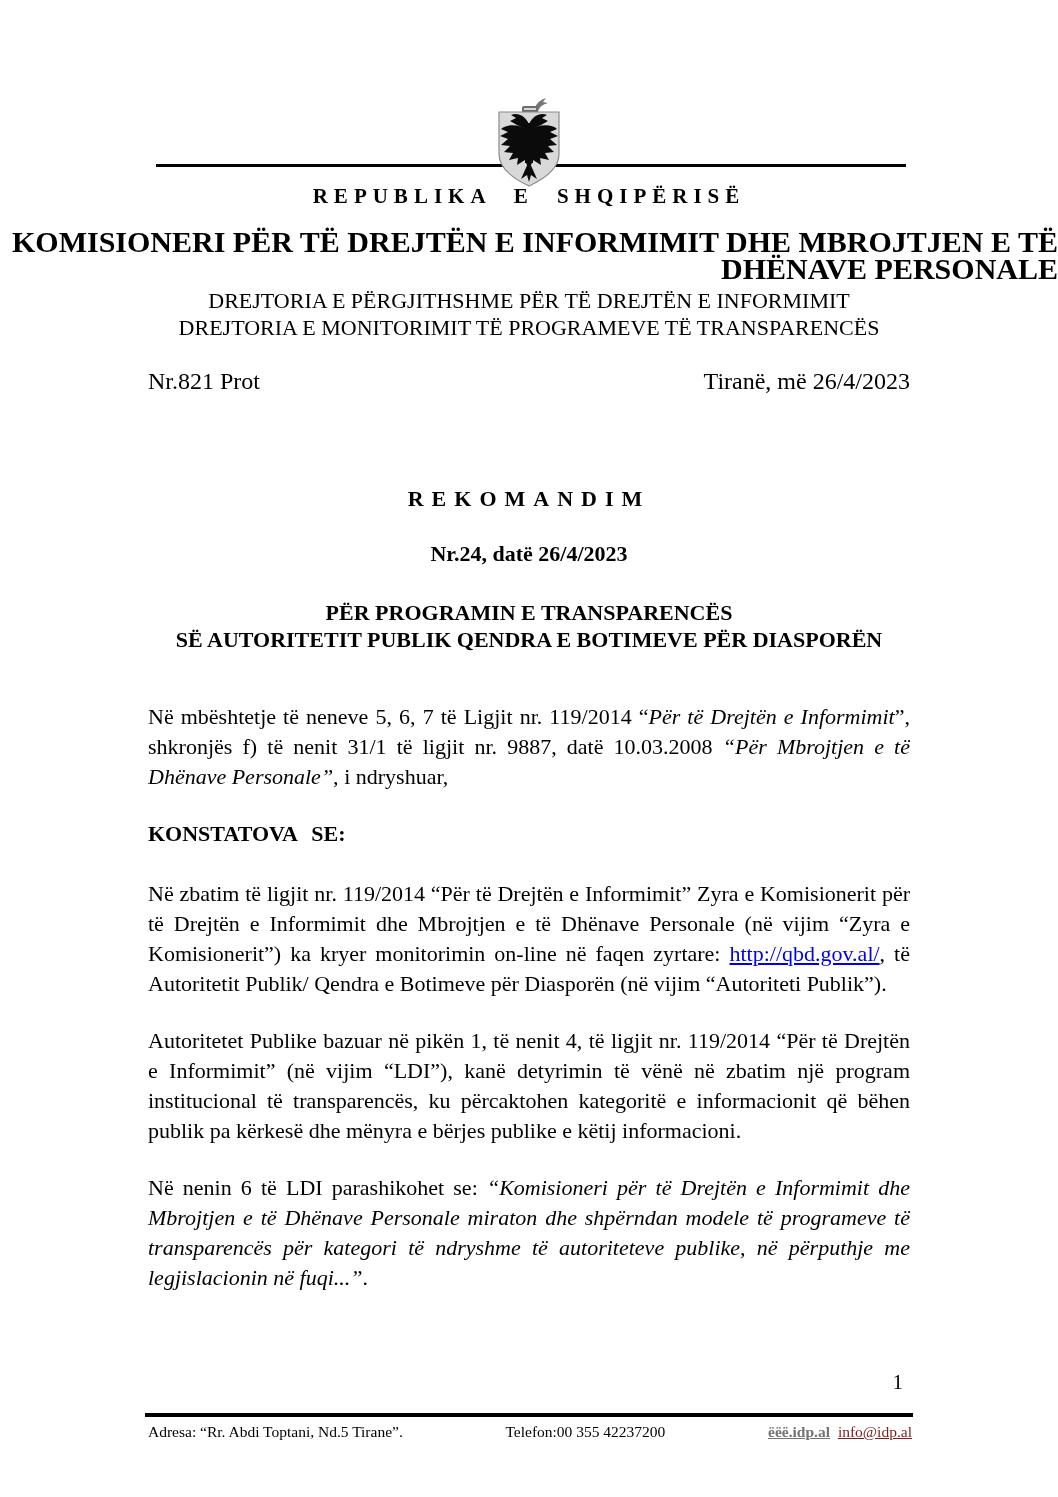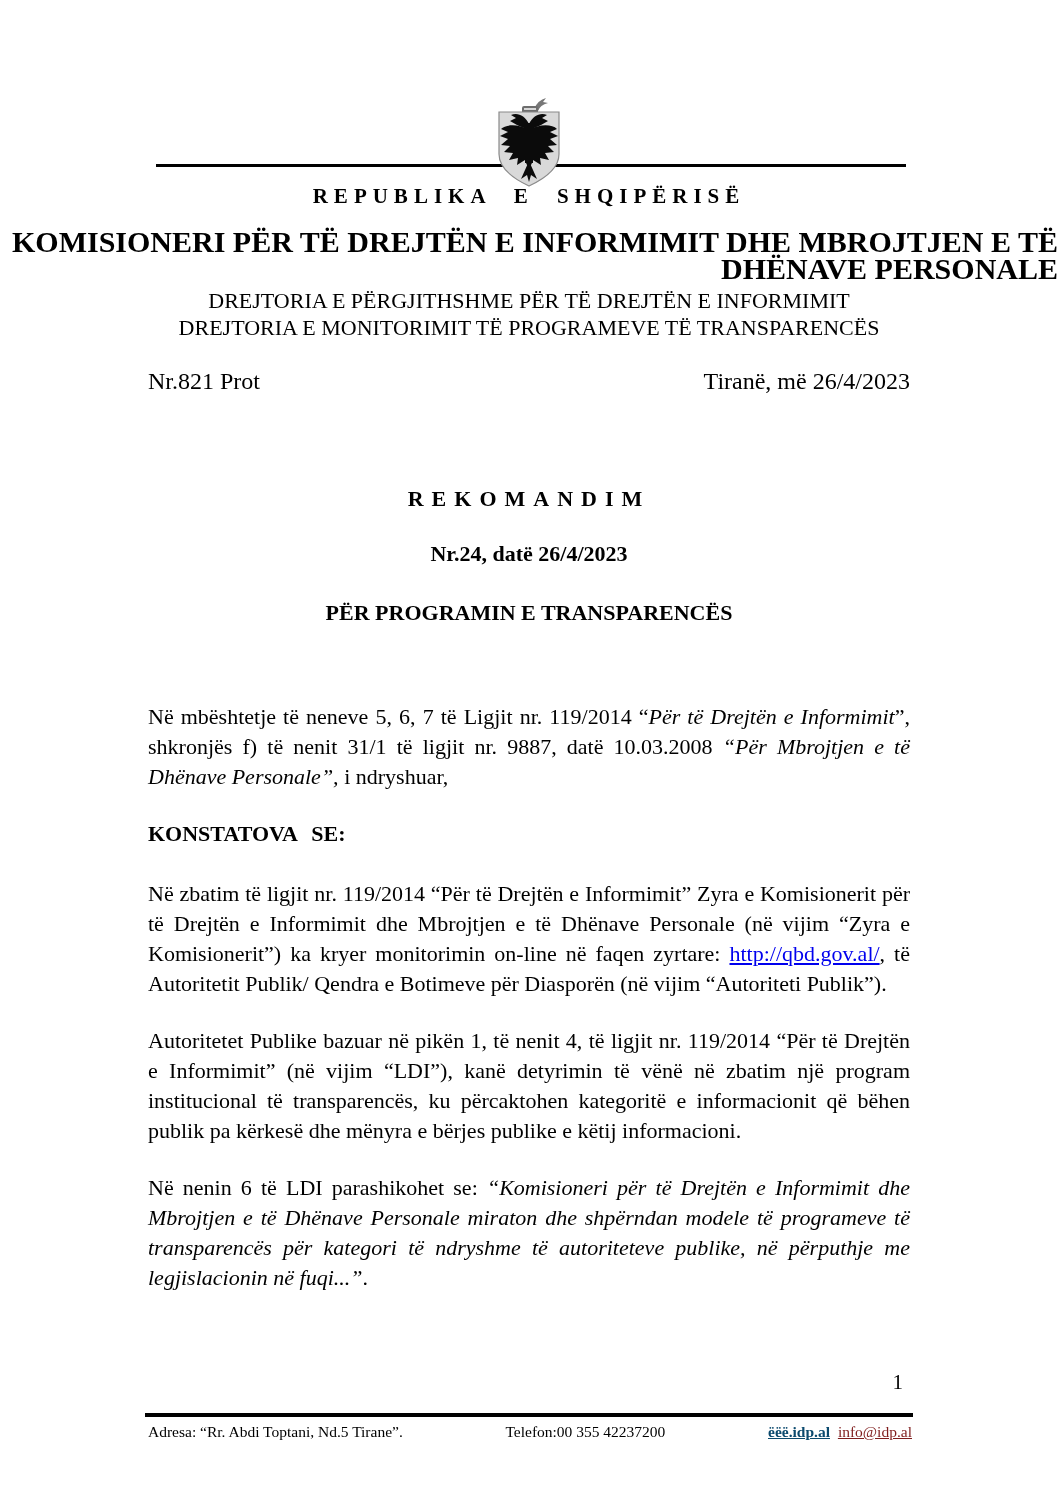"SË AUTORITETIT PUBLIK QENDRA E" div { html: none -> <div>SË AUTORITETIT PUBLIK QENDRA E BOTIMEVE PËR DIASPORËN</div> }
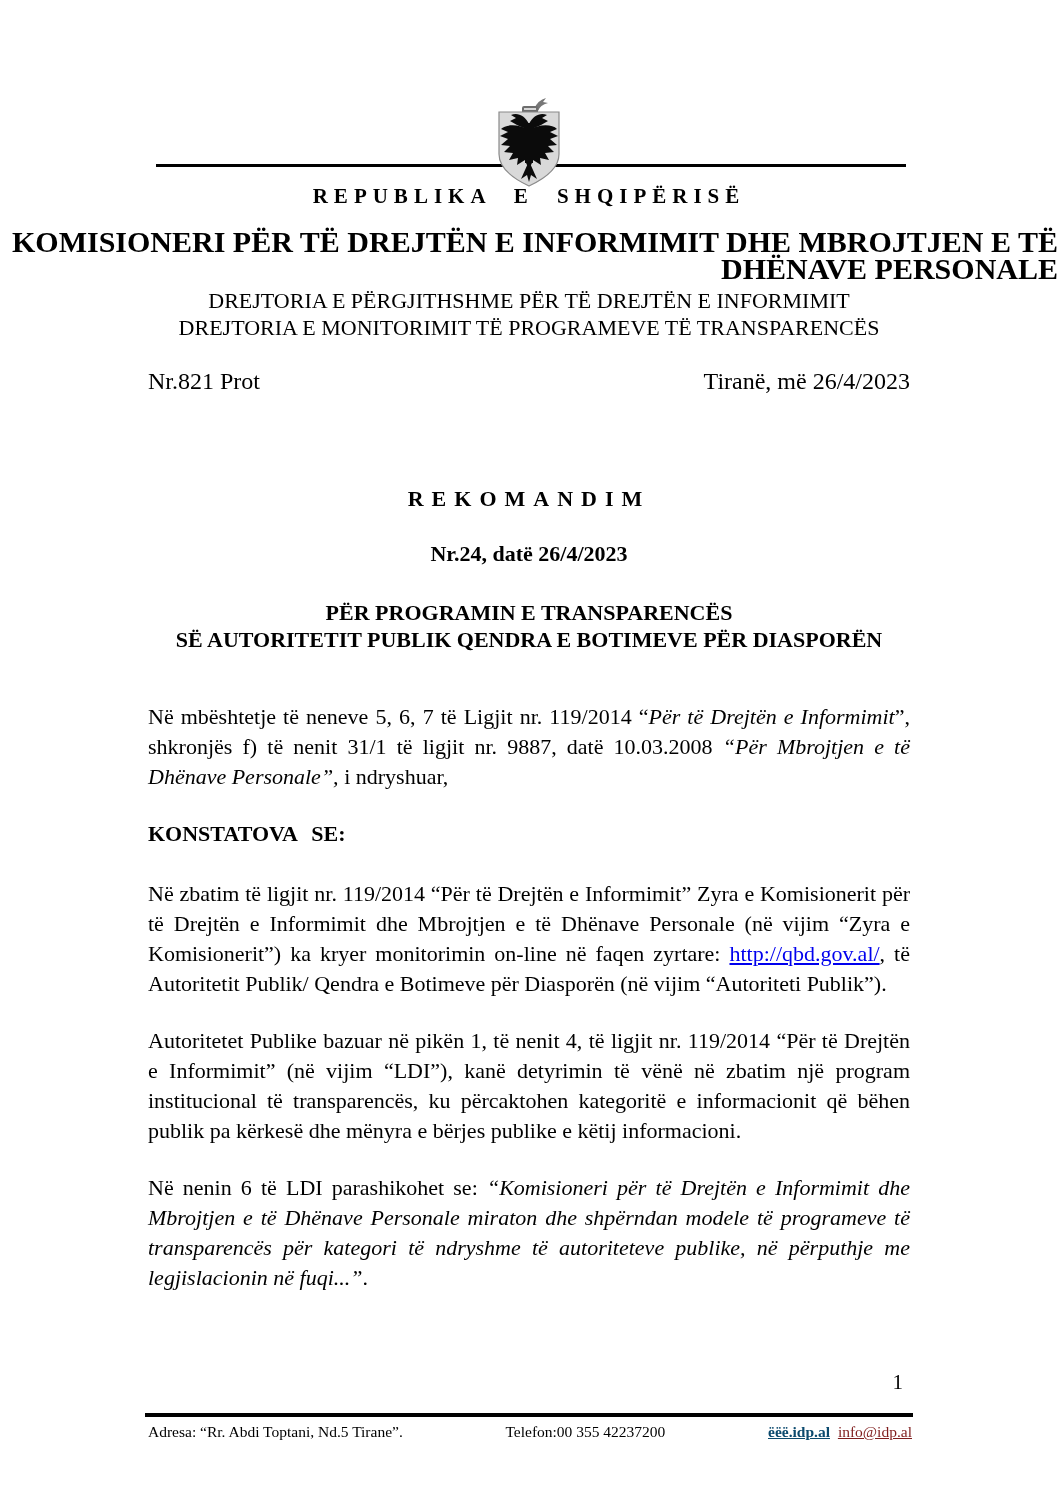"ëëë.idp.al" a.web-link { color: #0c4a6e -> #737373 }
